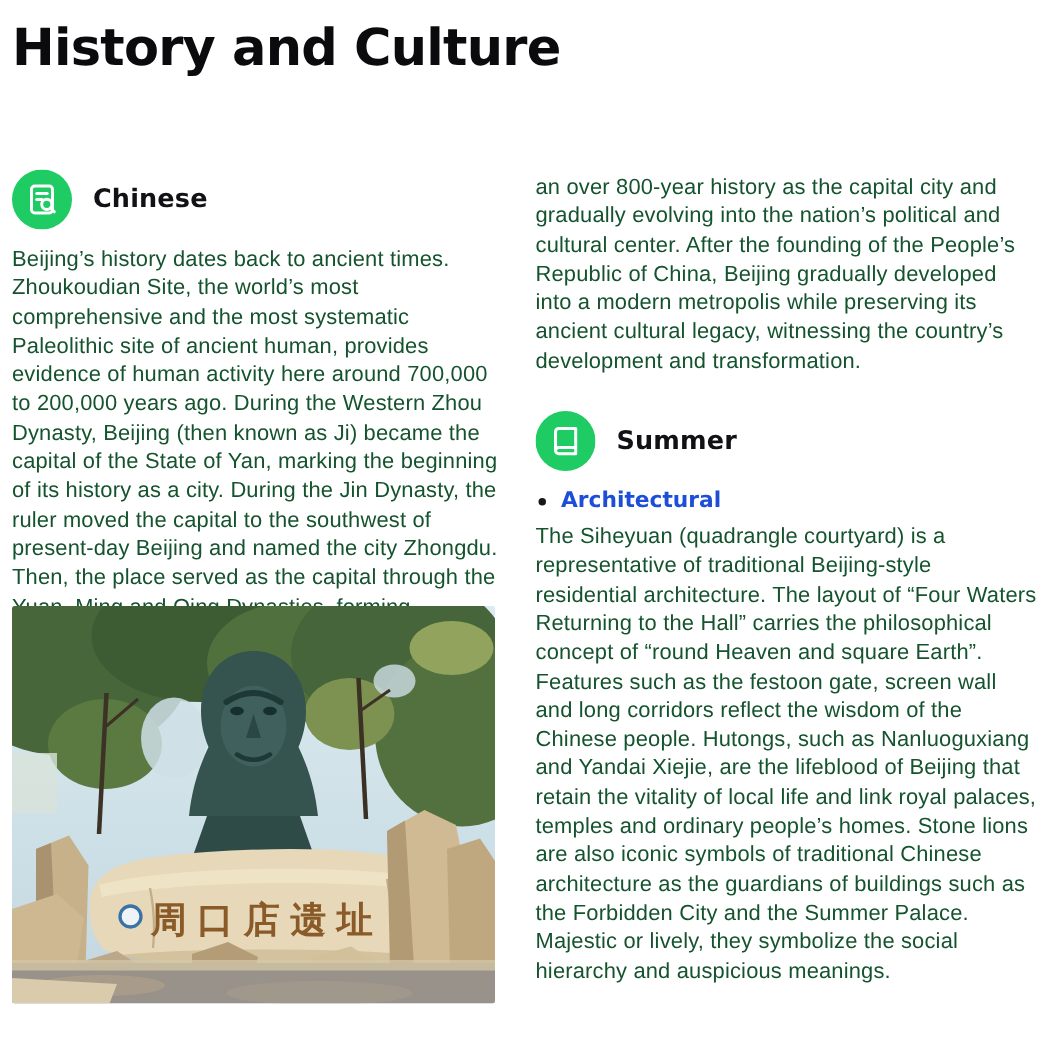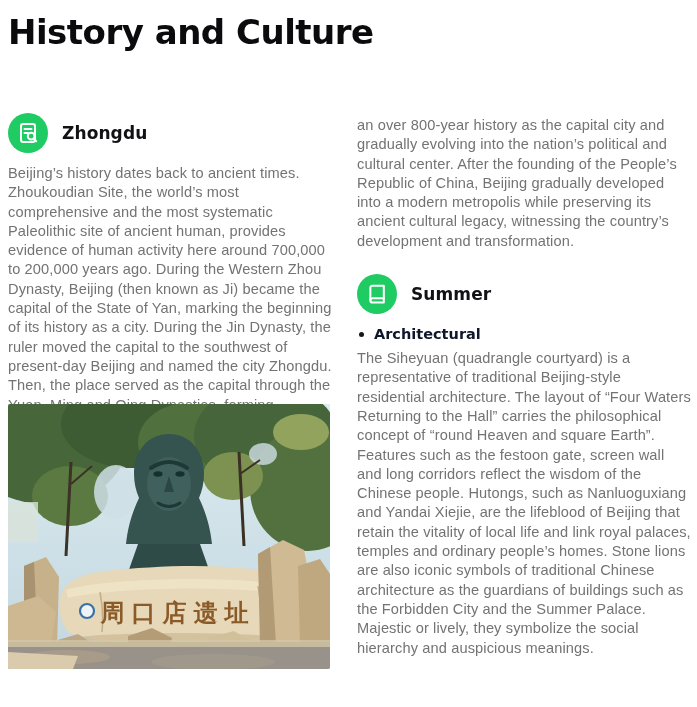"Zhongdu" h2.section-heading { text: Zhongdu -> Chinese }
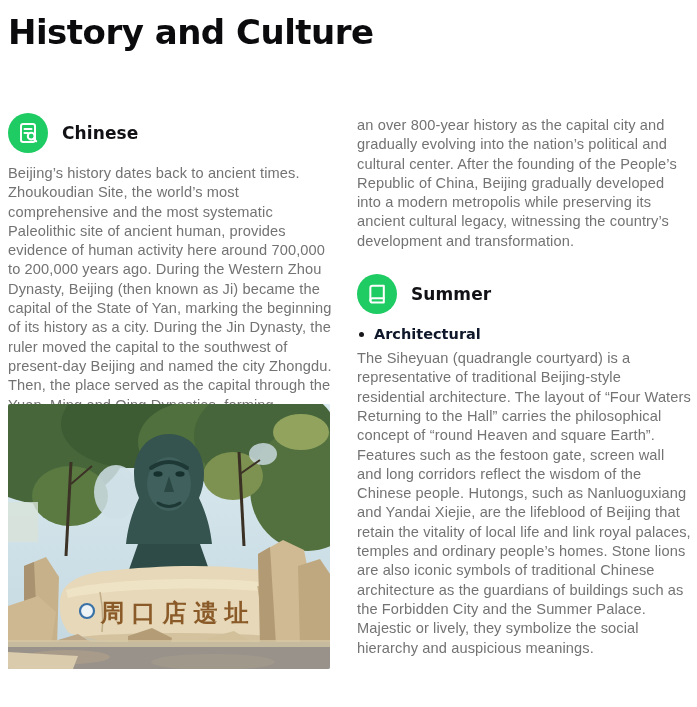"an over 800-year history as" .body-text { color: #737373 -> #14532d }
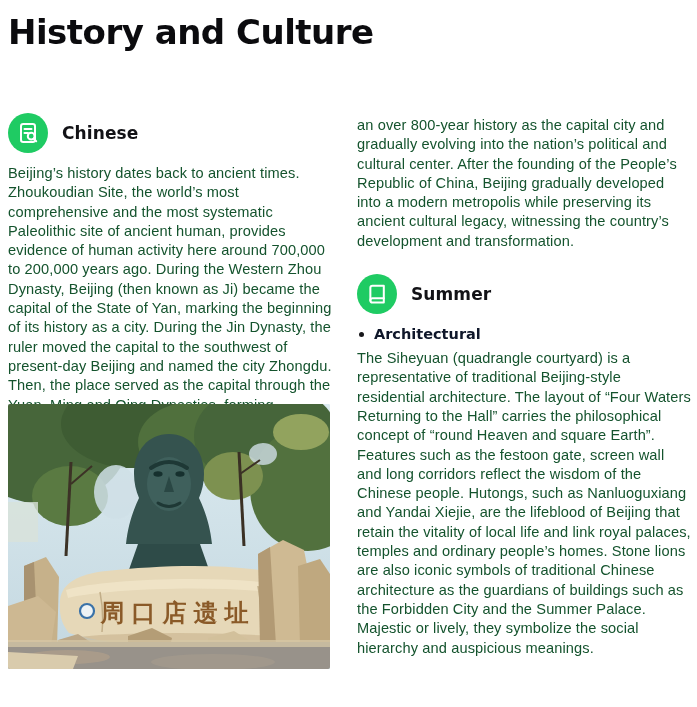"Architectural" .bullet-label { color: #0f172a -> #1d4ed8 }
